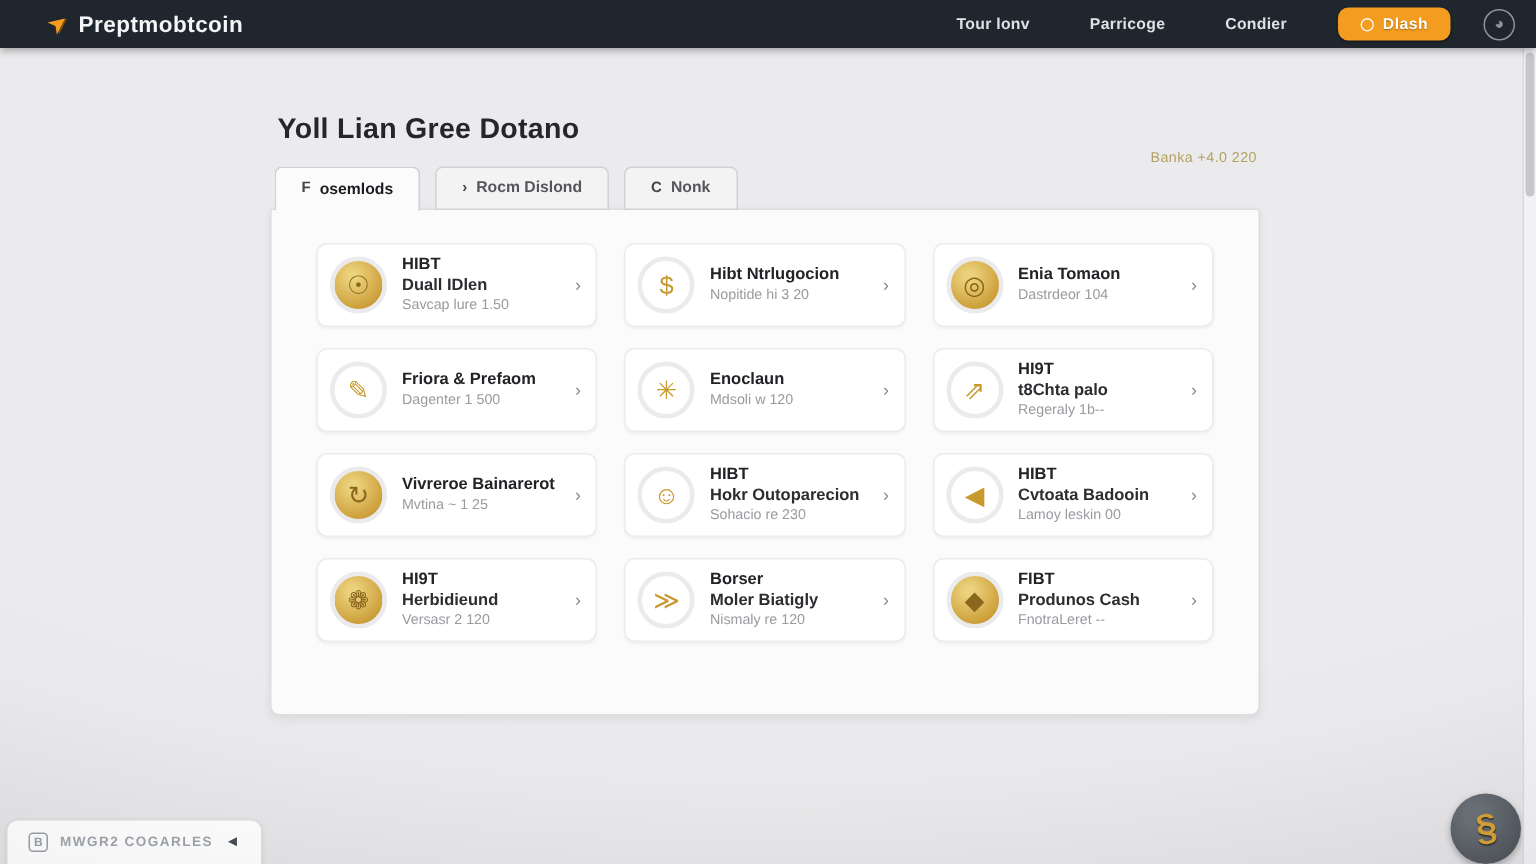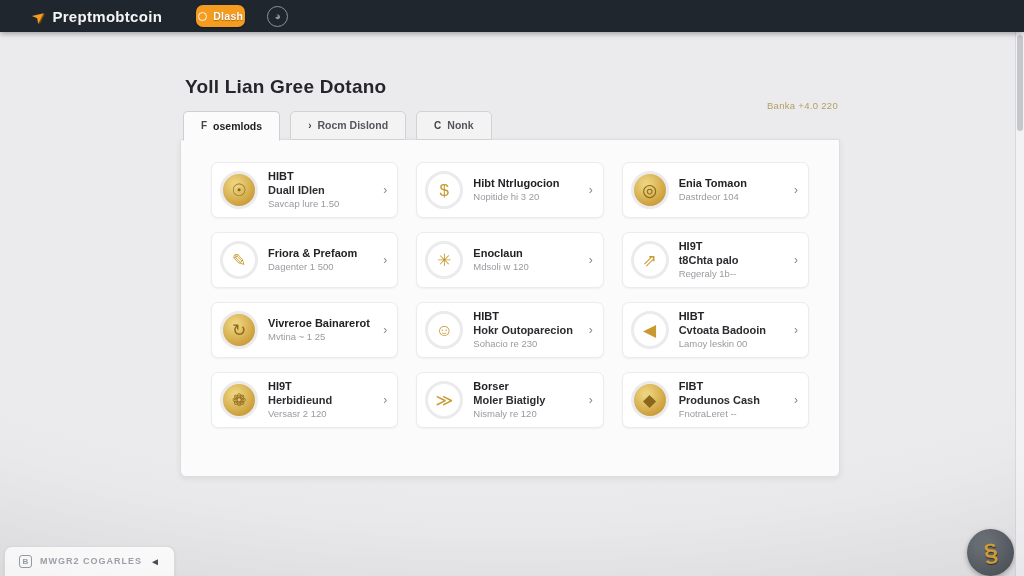"Tour lonv" nav.nav-links { html: none -> <nav> <span>Tour lonv</span> <span>Parricoge</span> <span>Condier</span> </nav> }
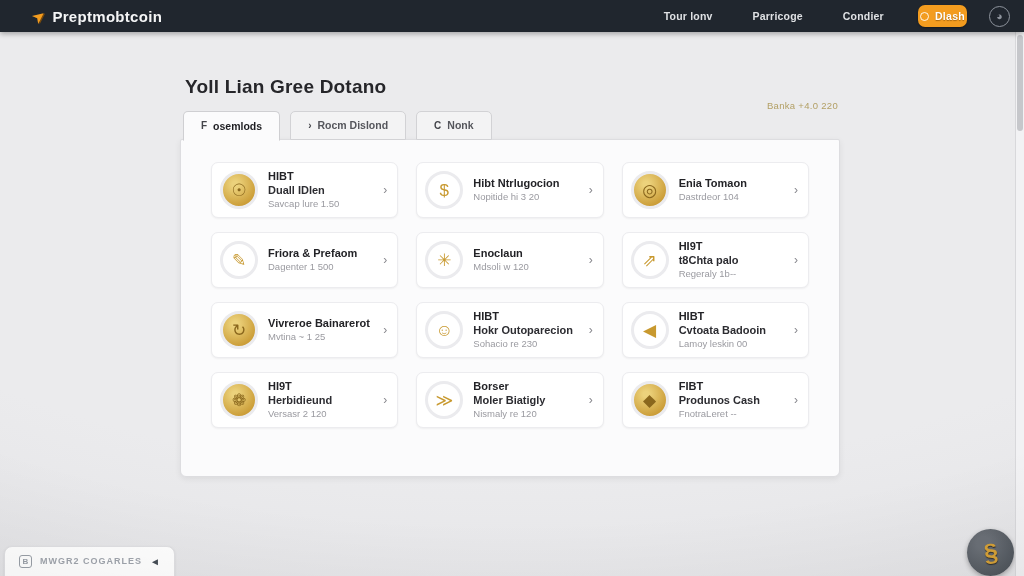"Dlash" .cta-button { padding: 5px 2px -> 5px 15px }
